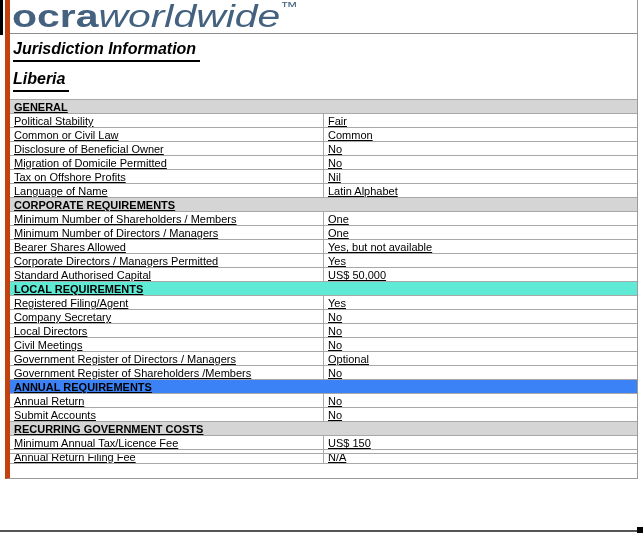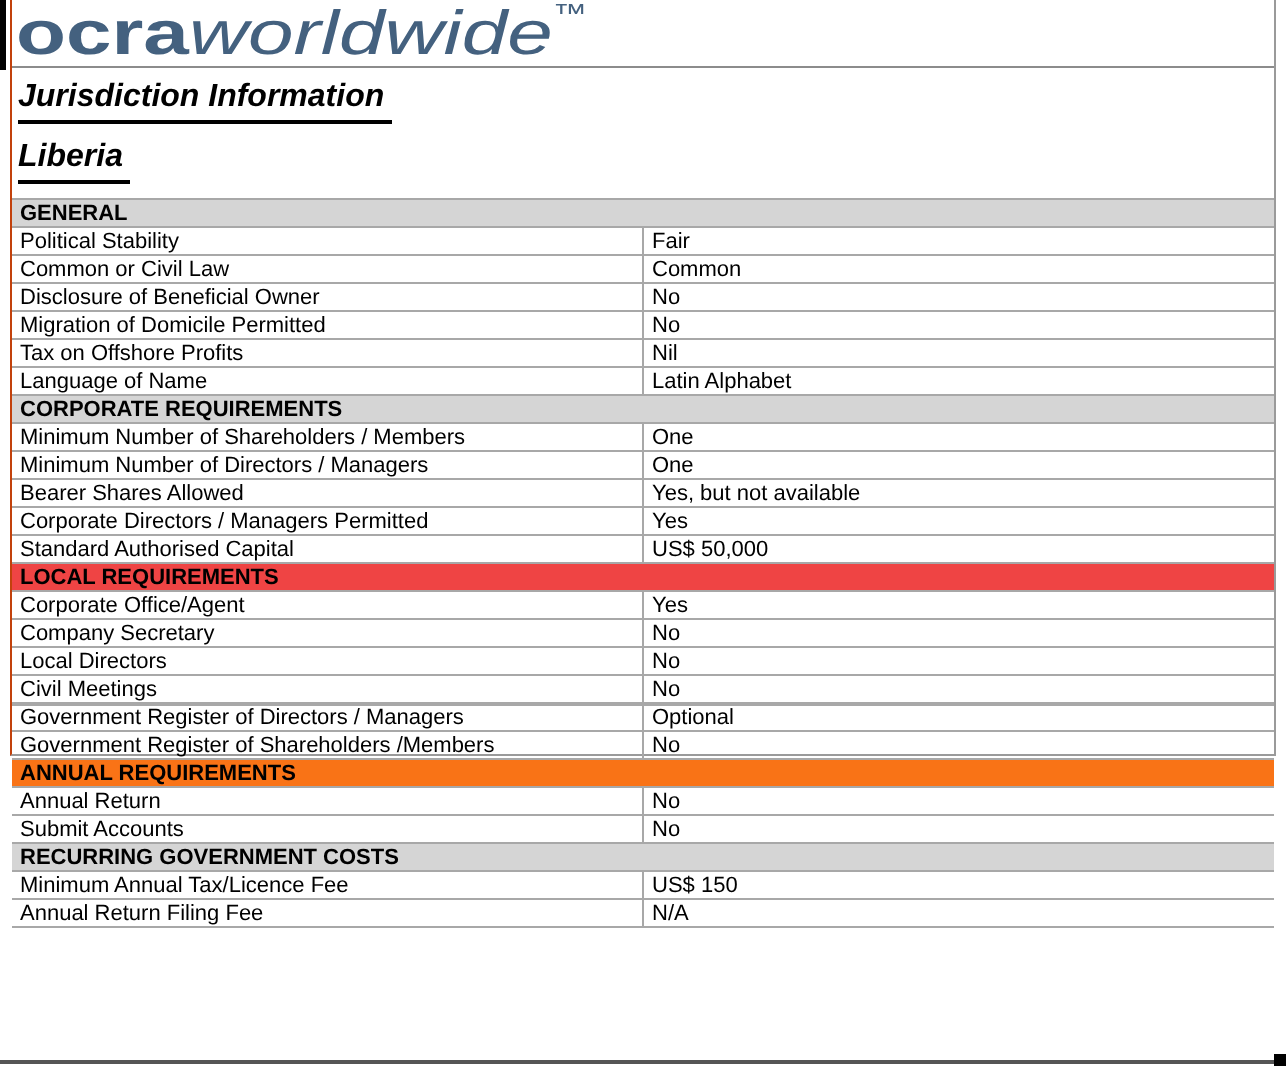"ocraworldwide™" .page { border-left: 1px solid #c2410c -> 5px solid #c2410c; height: 378px -> 479px; text-decoration: none -> underline }
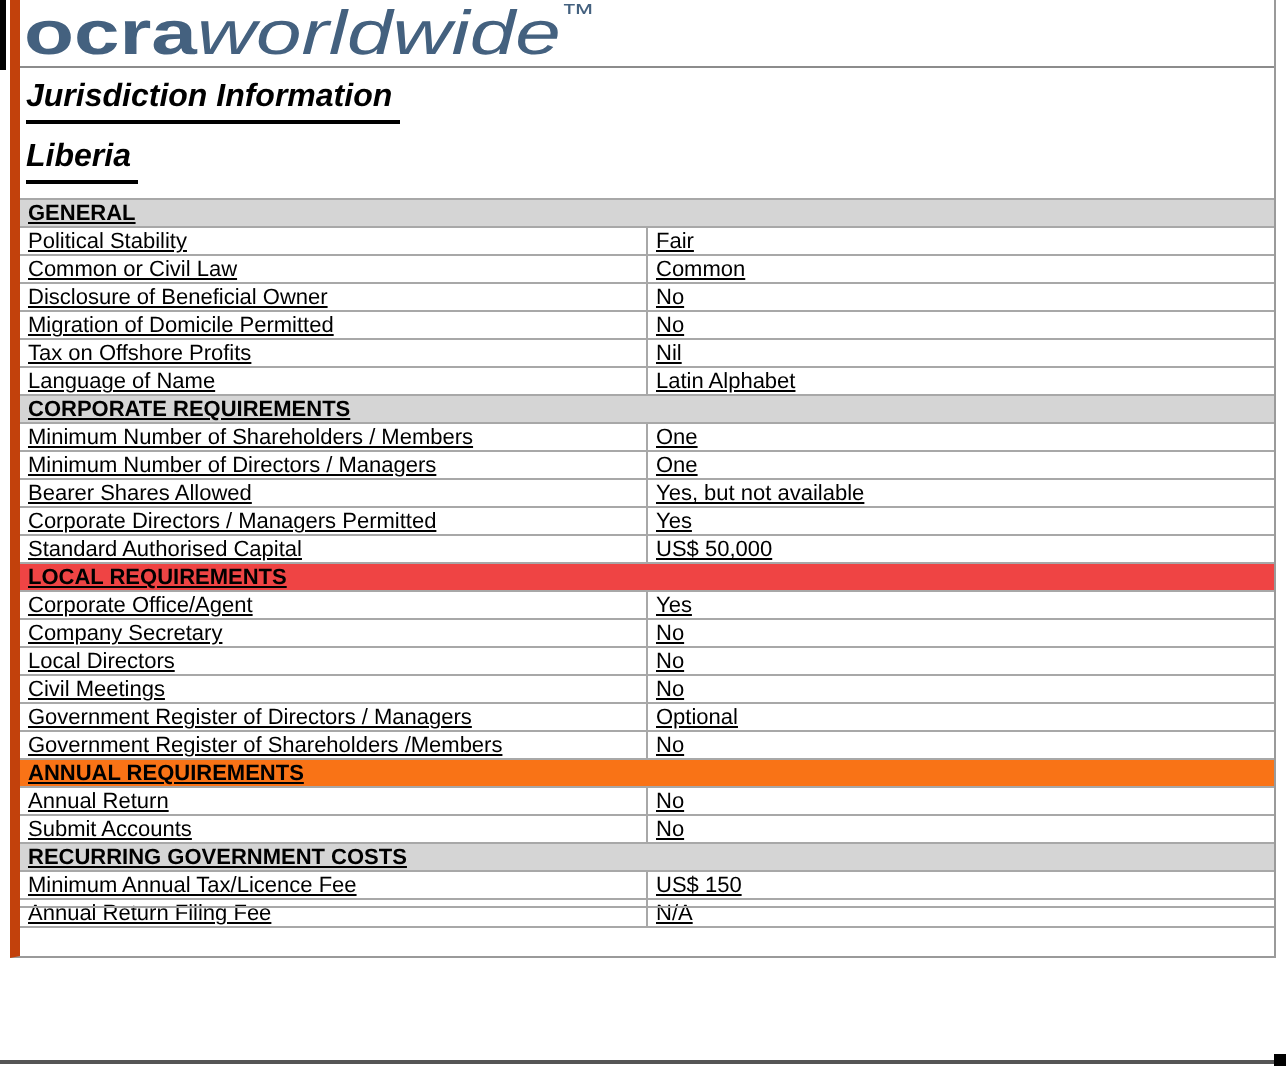"LOCAL REQUIREMENTS" td.section-header { background: #ef4444 -> #5eead4 }
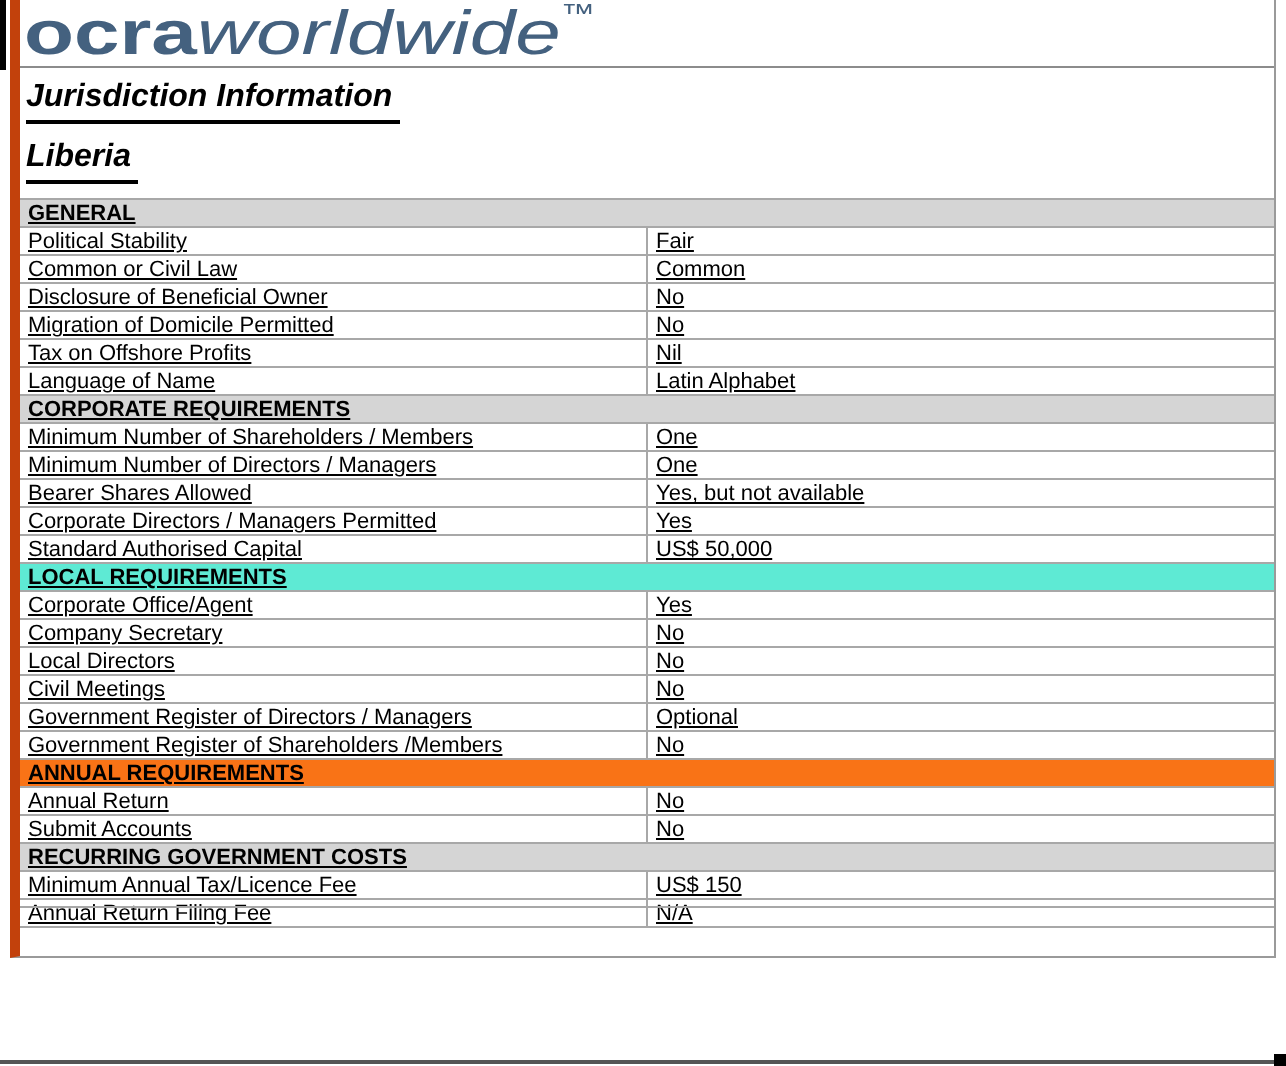"Corporate Office/Agent" td.label-cell { text: Corporate Office/Agent -> Registered Filing/Agent }
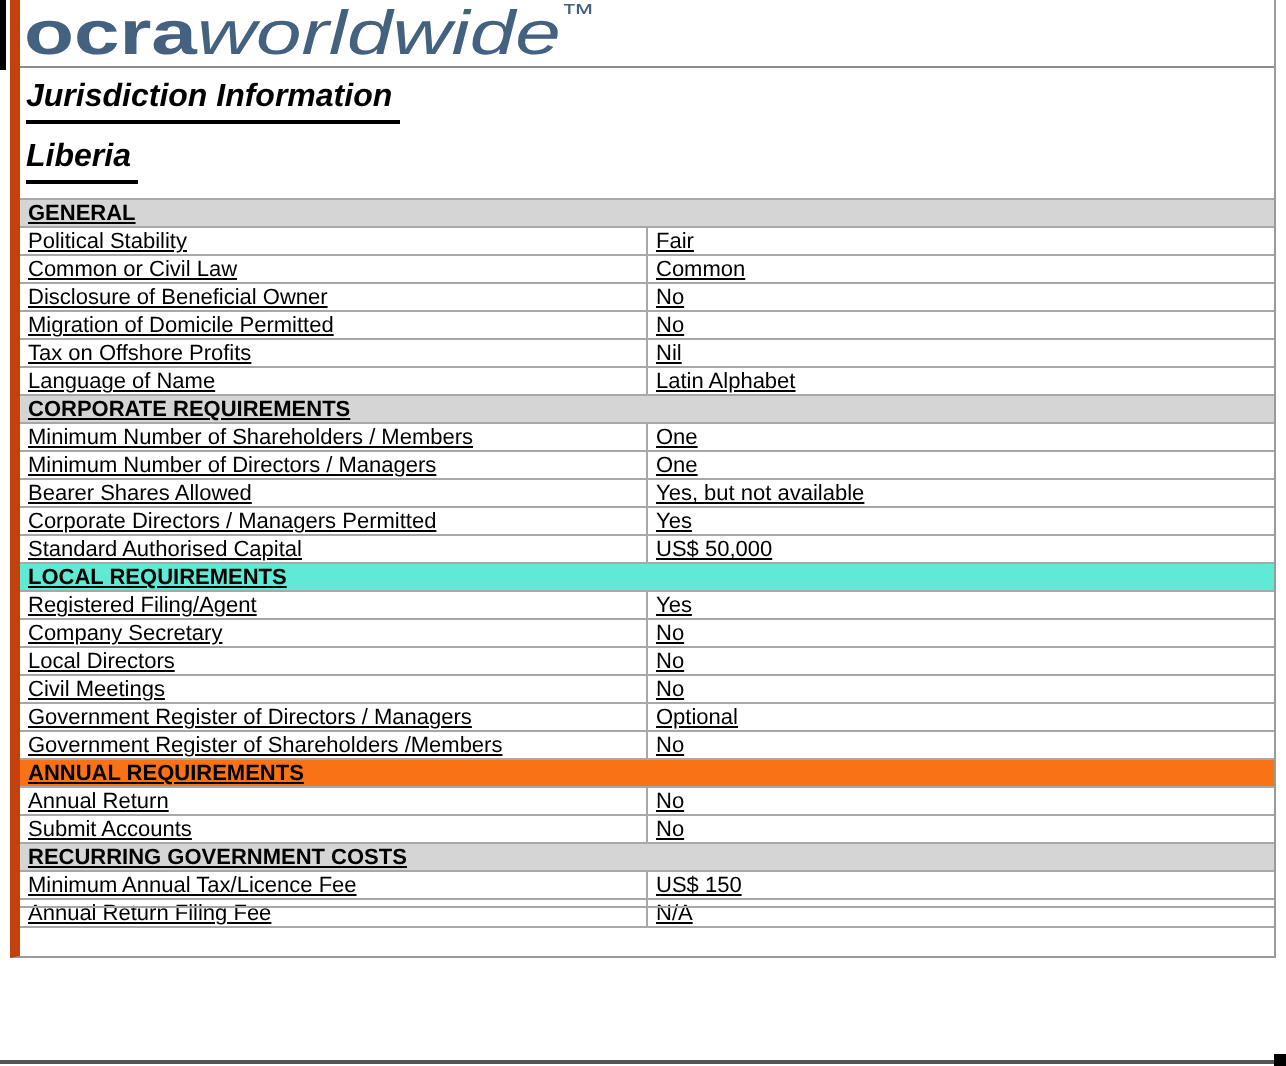"ANNUAL REQUIREMENTS" td.section-header { background: #f97316 -> #3b82f6 }
